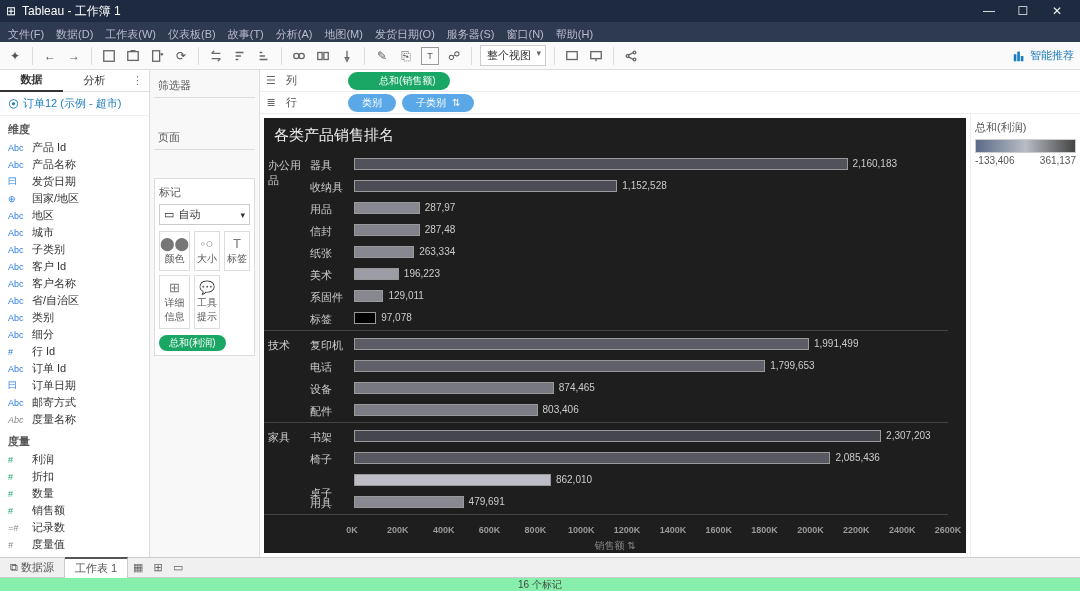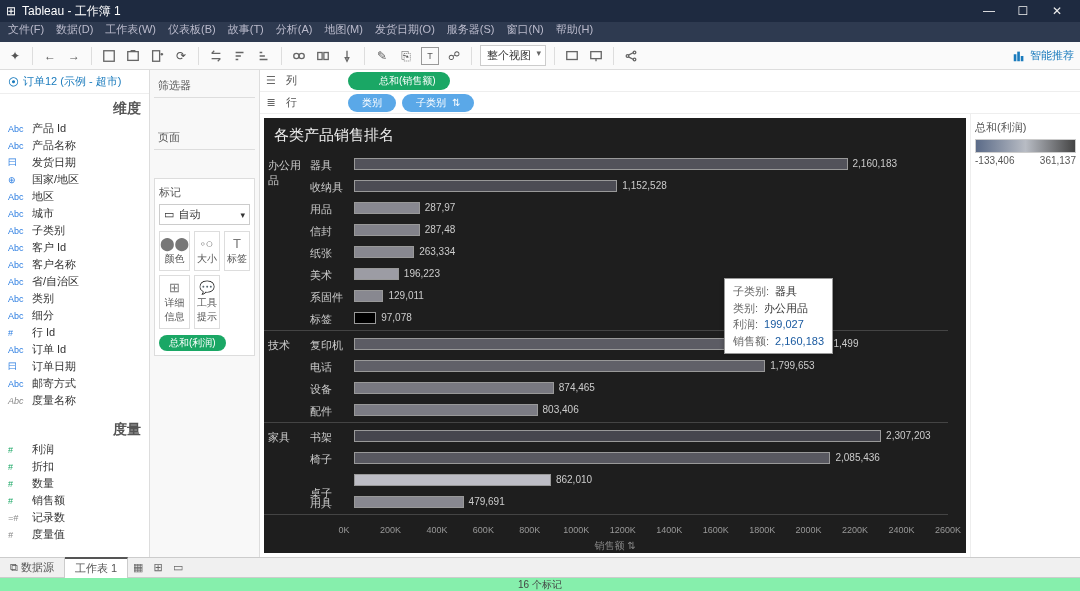"文件(F)" .menubar { align-items: flex-start -> flex-end }
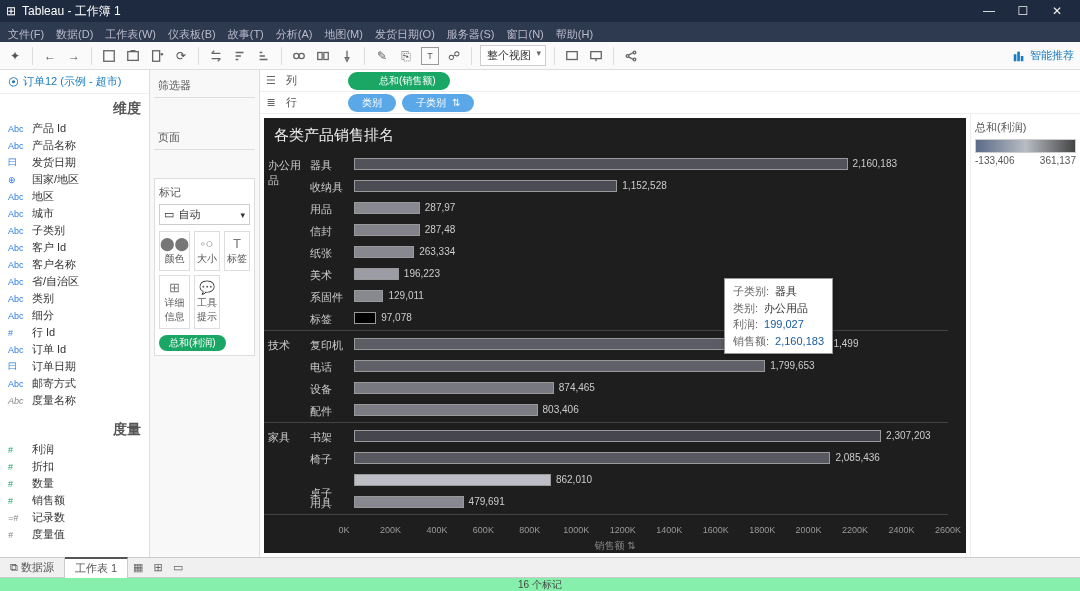"数据" div.tabs { html: none -> <div> <div>数据</div> <div>分析</div> <div>⋮</div> </div> }
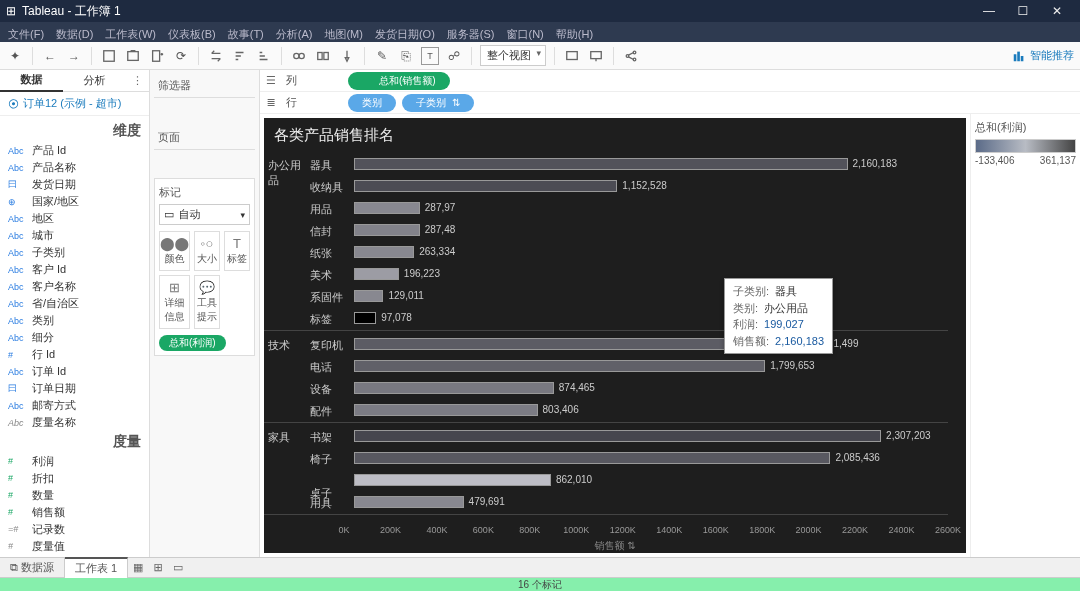"维度" .sect-title { font-size: 14px -> 11px; text-align: right -> none }
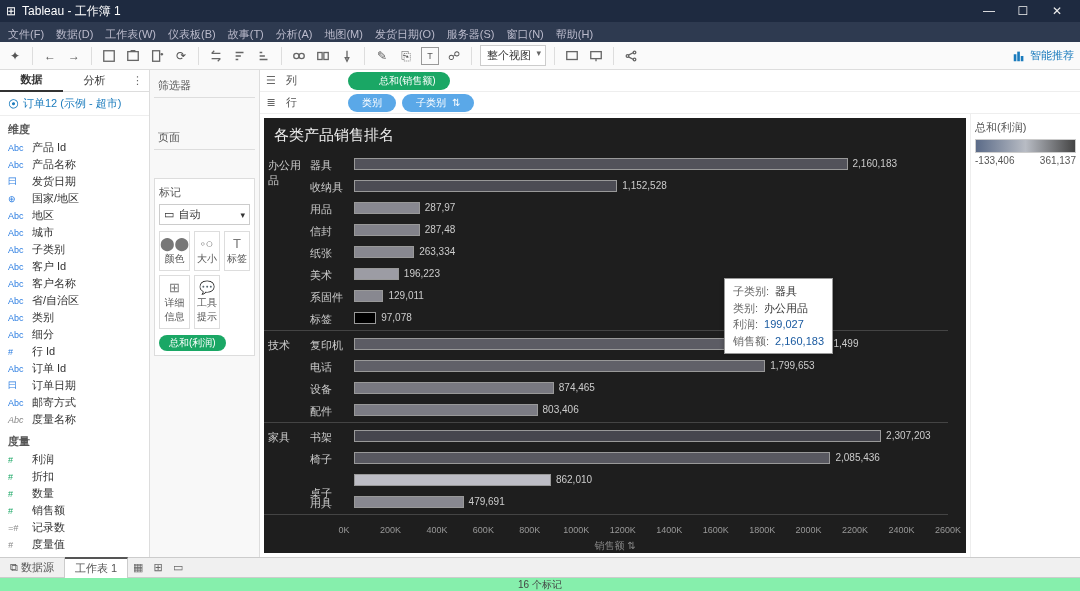"子类别: 器具" div.tooltip { html: <div> <div><span>子类别:</span><span>器具</span></div> <div><span>类别:</span><span>办公用品</span></div> <div><span>利润:</span><span>199,027</span></div> <div><span>销售额:</span><span>2,160,183</span></div> </div> -> none }
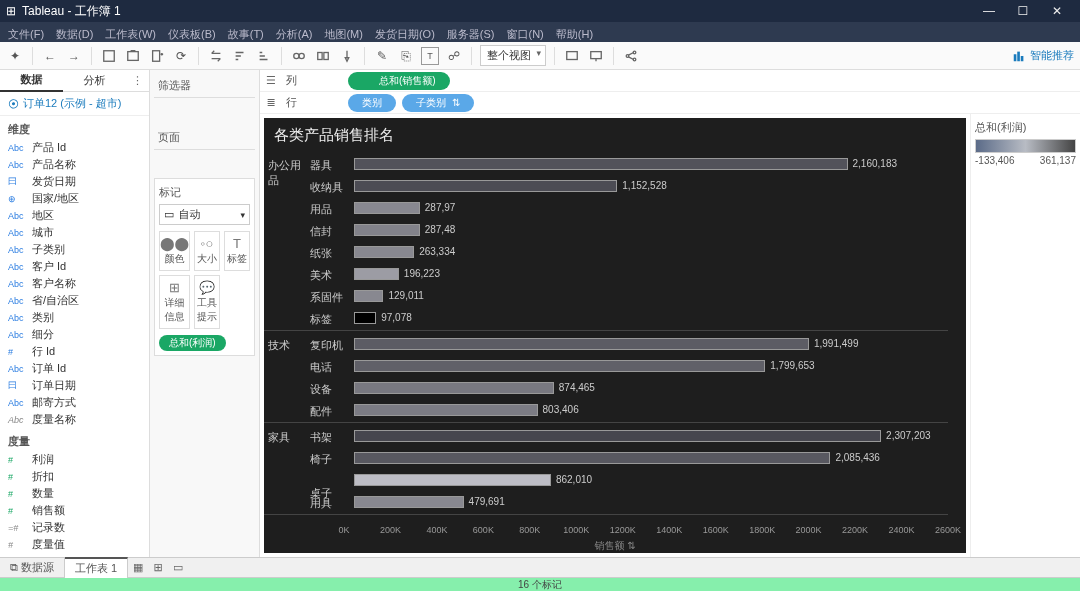"0K" .x-axis { font-weight: none -> bold; left: 80px -> 88px }
